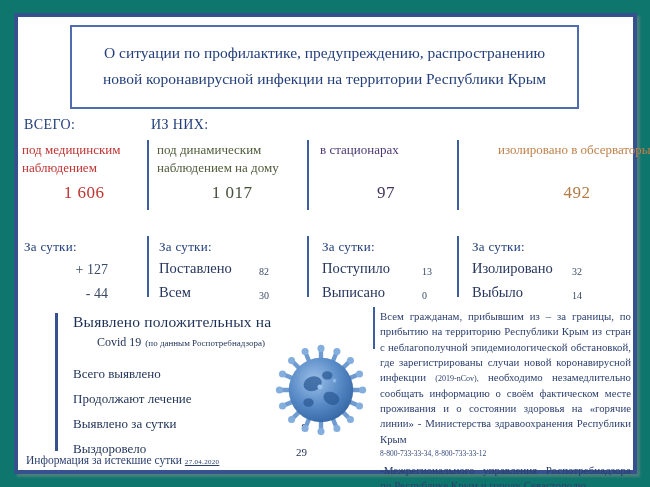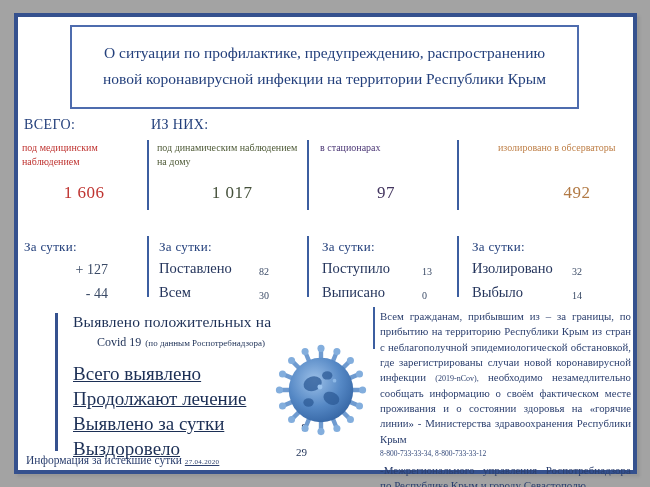"О ситуации по профилактике," .canvas { background: #a3a3a3 -> #0f766e }
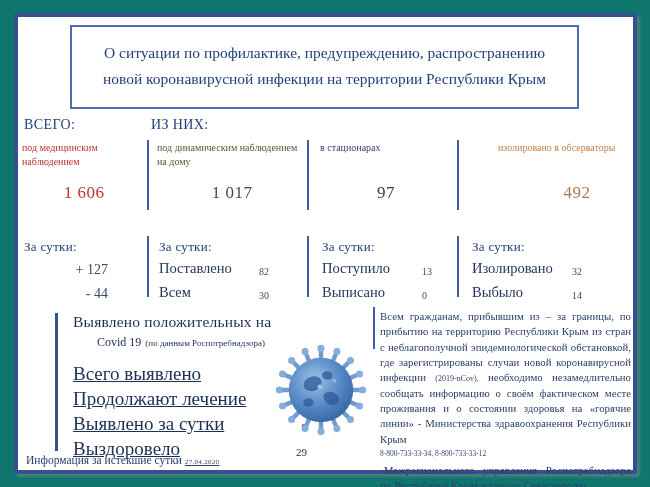"под медицинским наблюдением" .stat-label { font-size: 10px -> 13px }
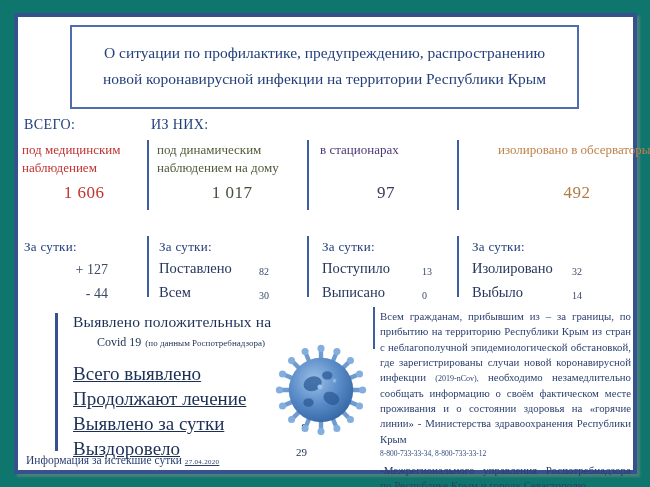"Всего выявлено" .pos-name { font-size: 19px -> 13px; text-decoration: underline -> none }
